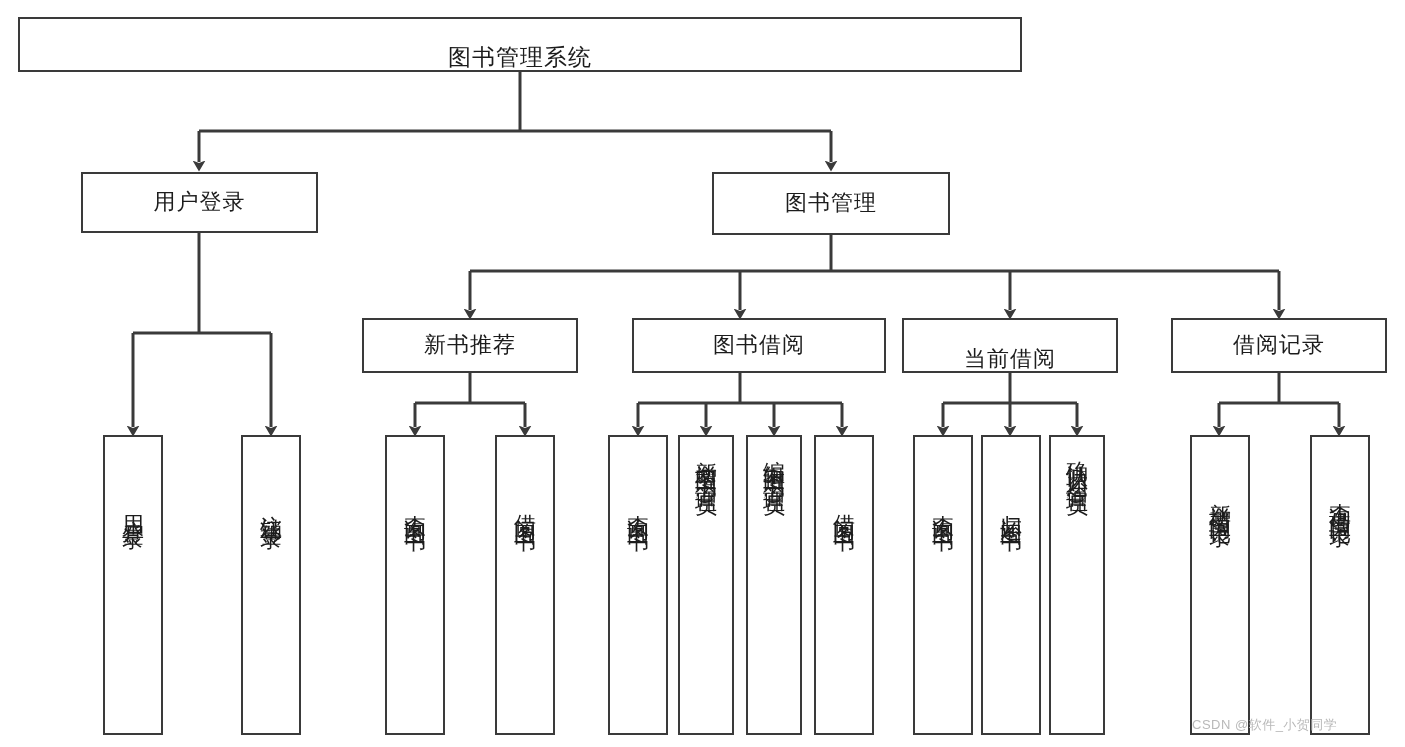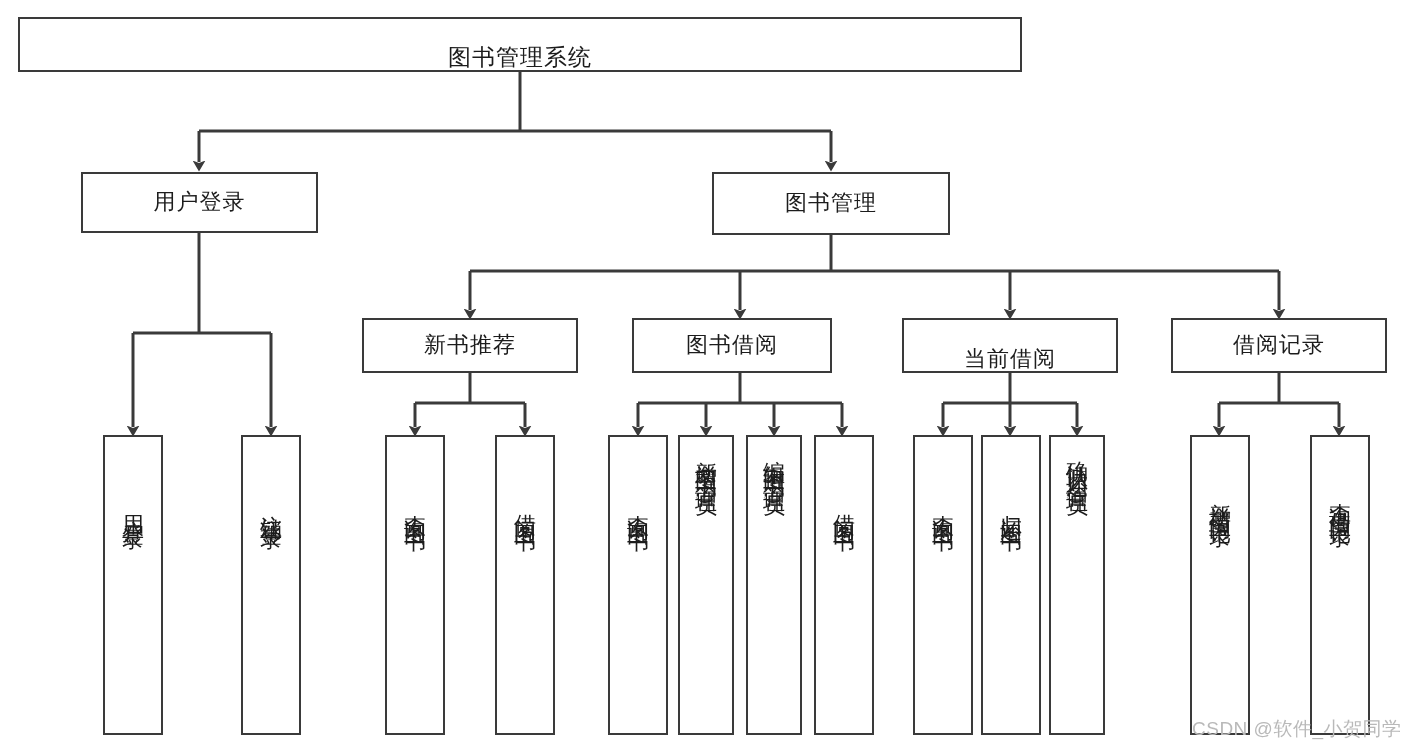"图书借阅" div.node { width: 200px -> 254px }
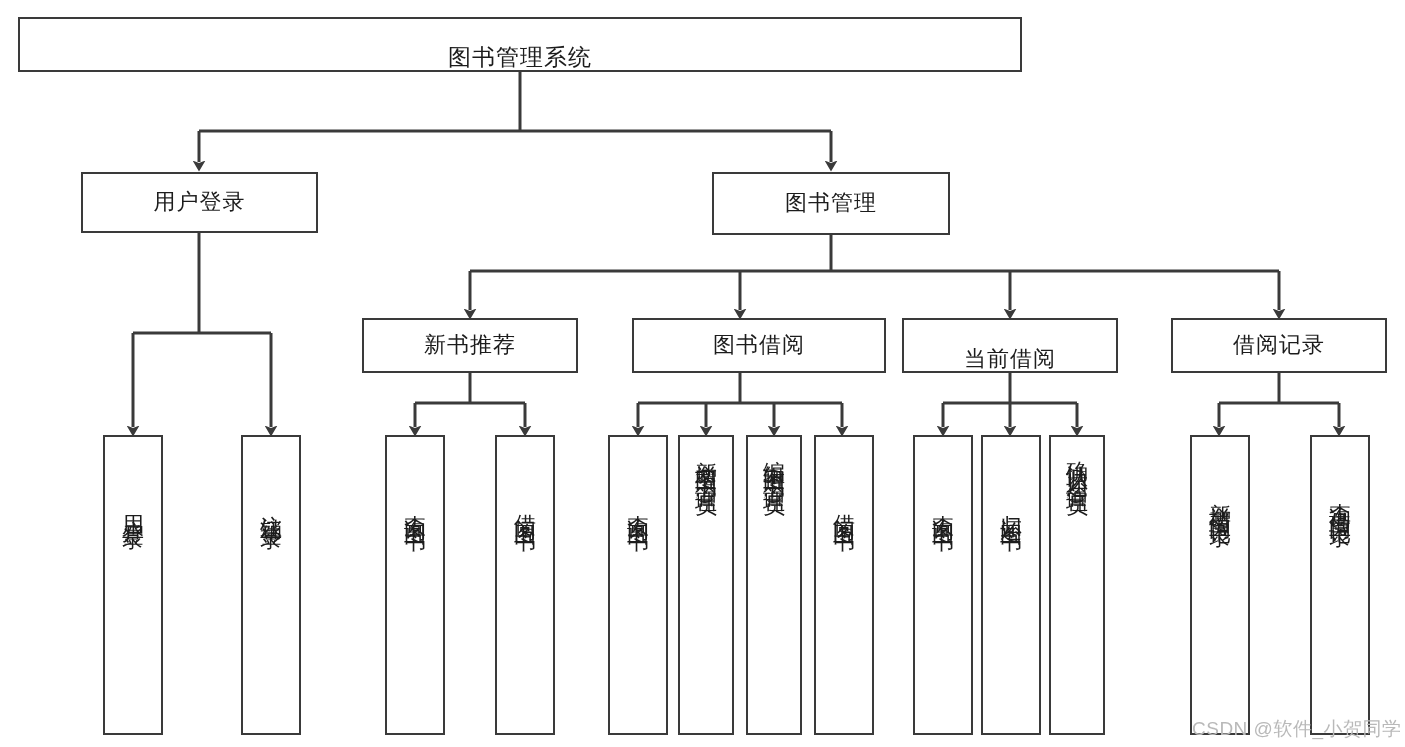"CSDN @软件_小贺同学" .watermark { font-size: 19px -> 13px }
